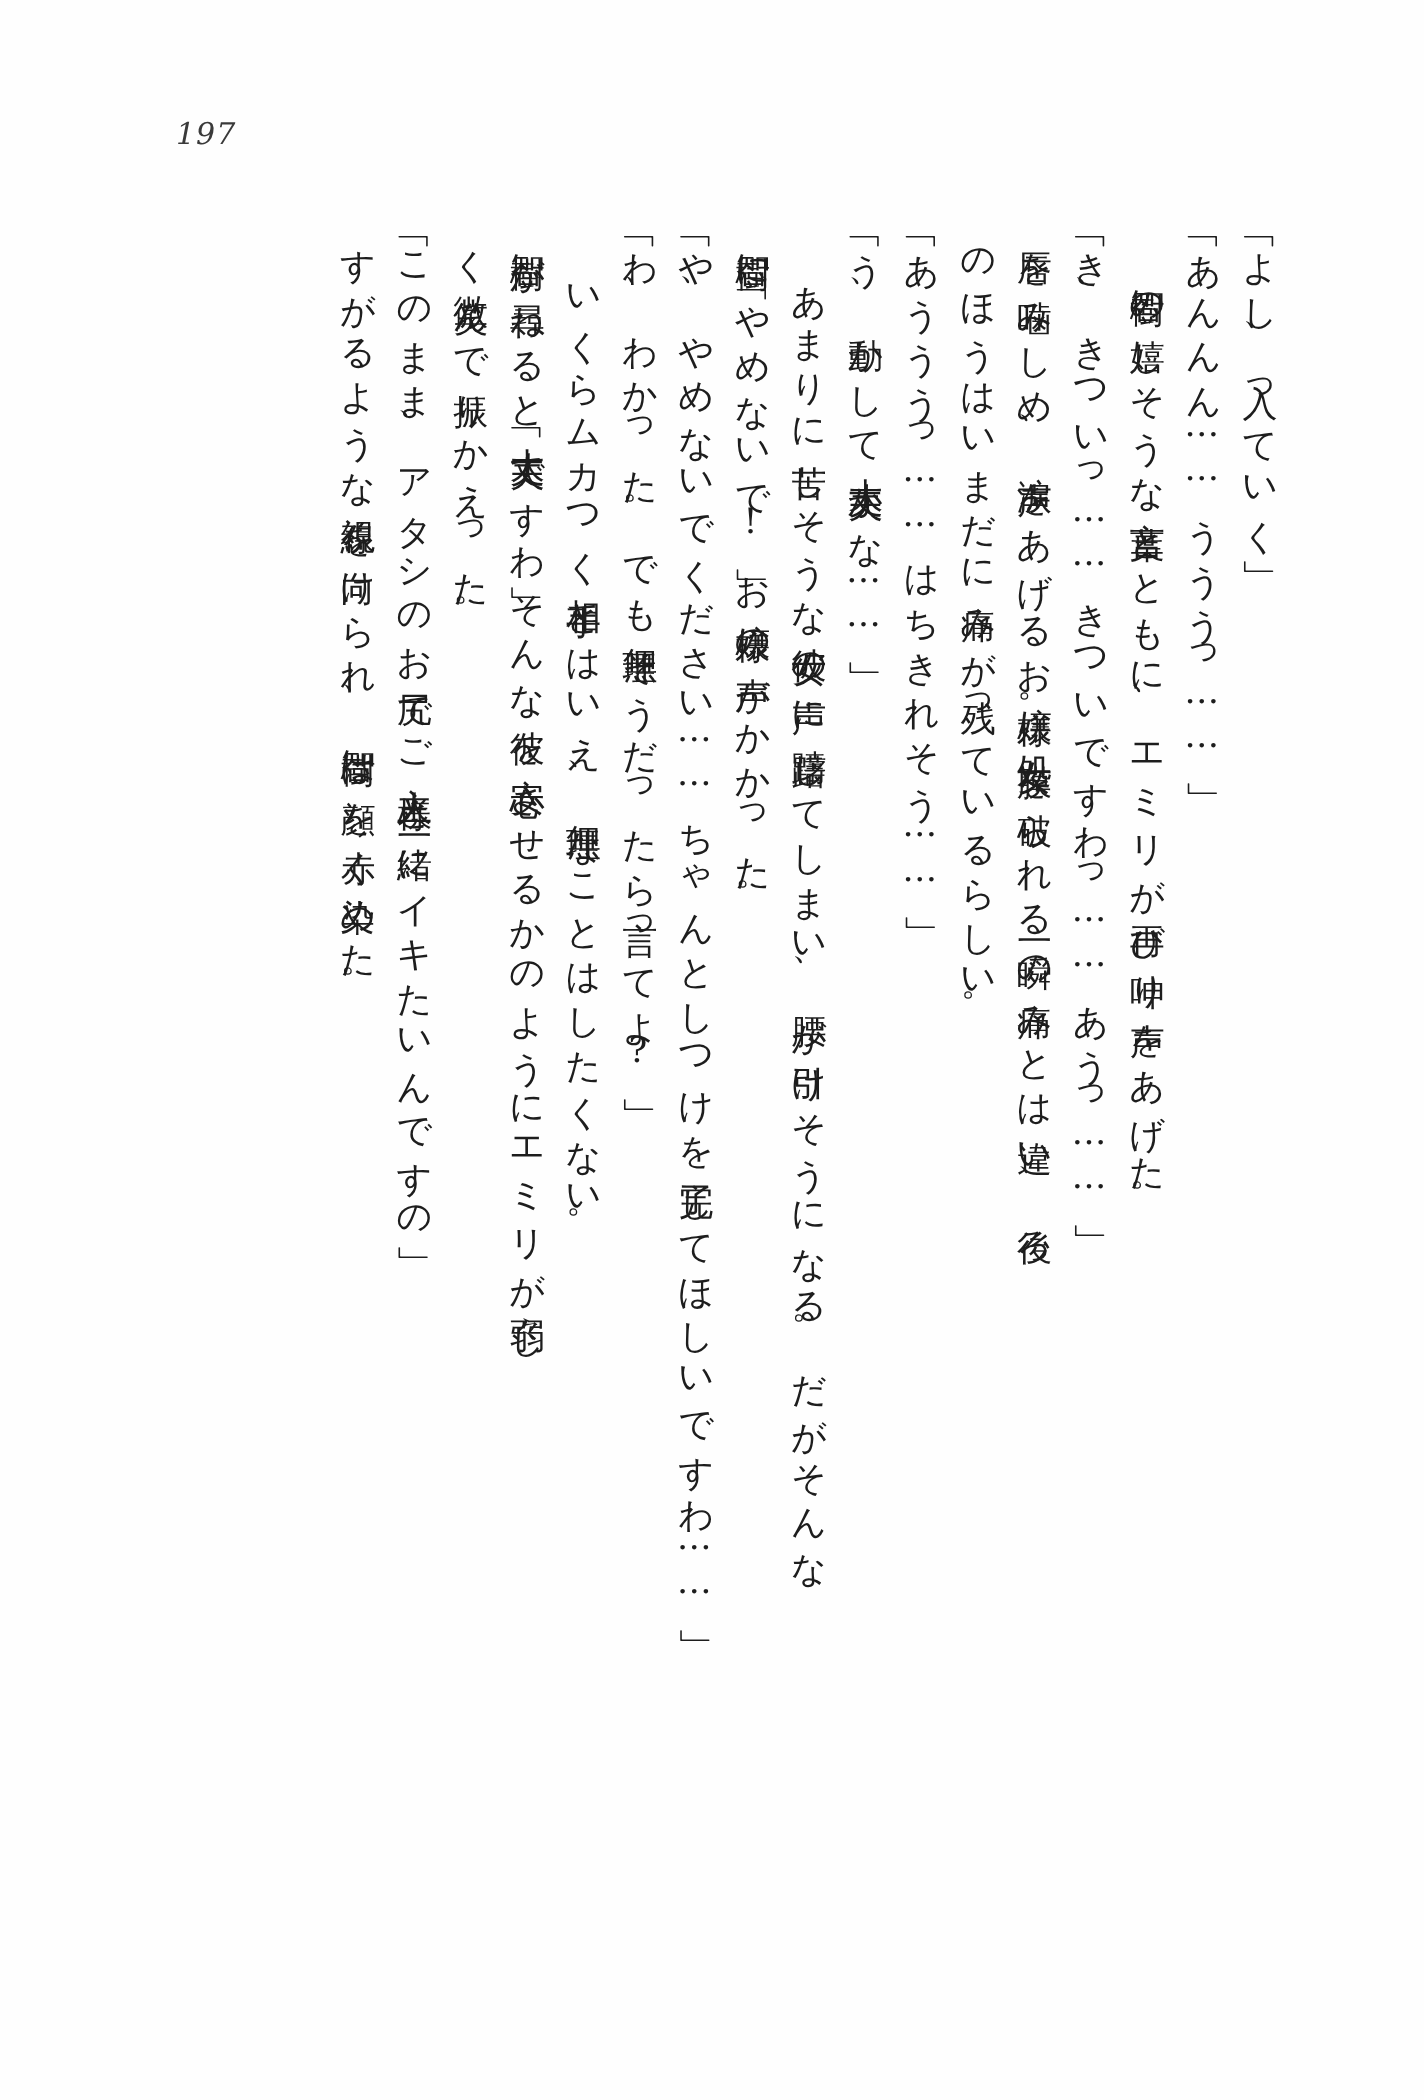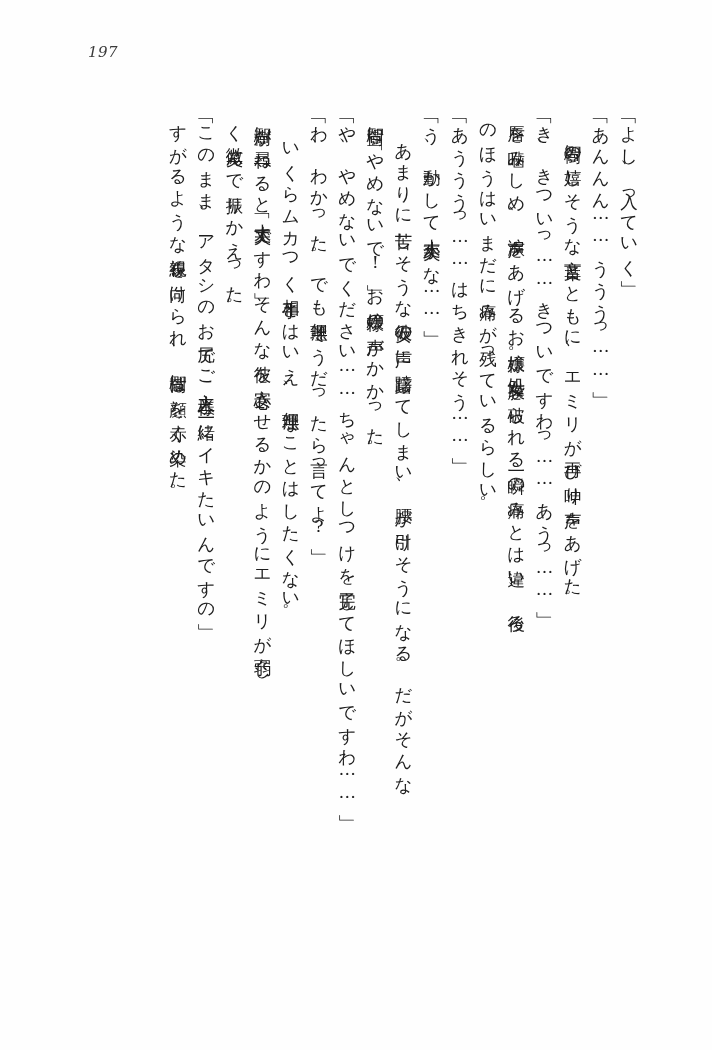"197" .page-number { top: 43px -> 58px }
